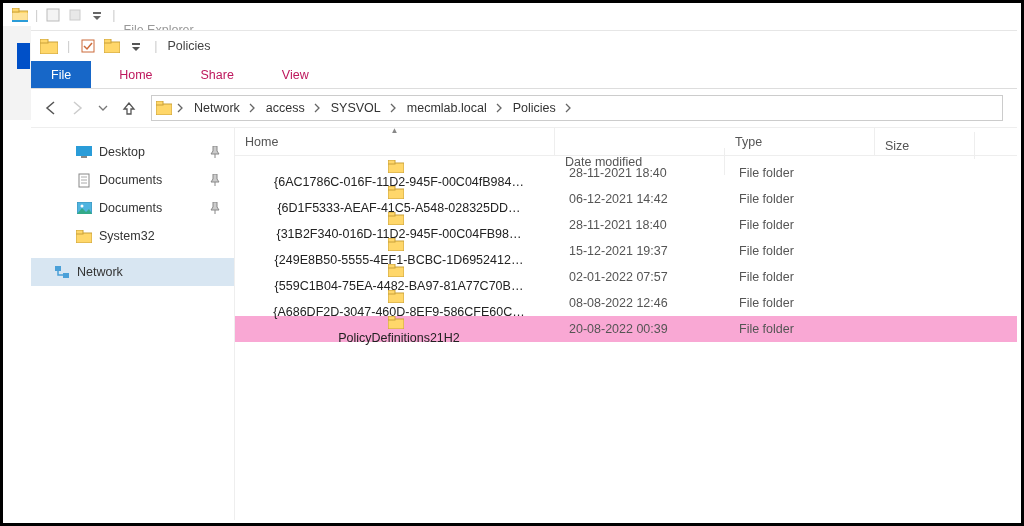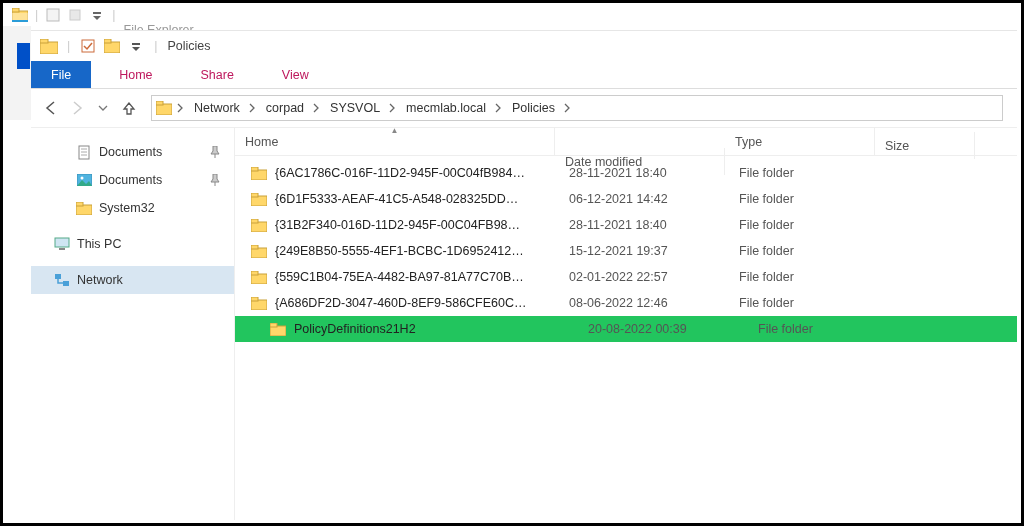"corpad" span.crumb { text: corpad -> access }
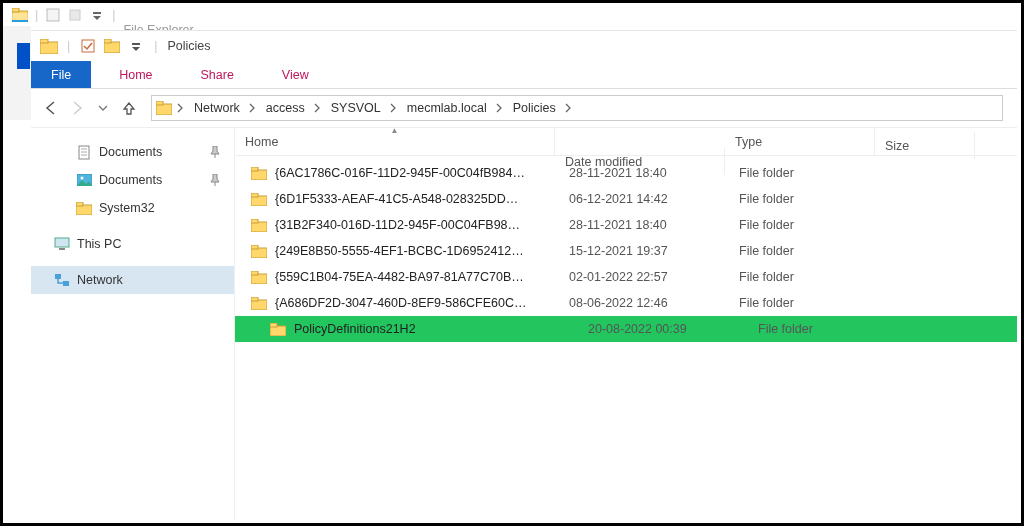"Desktop" div.item { html: none -> <div> <span> <svg> <rect></rect> <rect></rect> </svg> </span> <span>Desktop</span> <span> <svg> <path></path> </svg> </span> </div> }
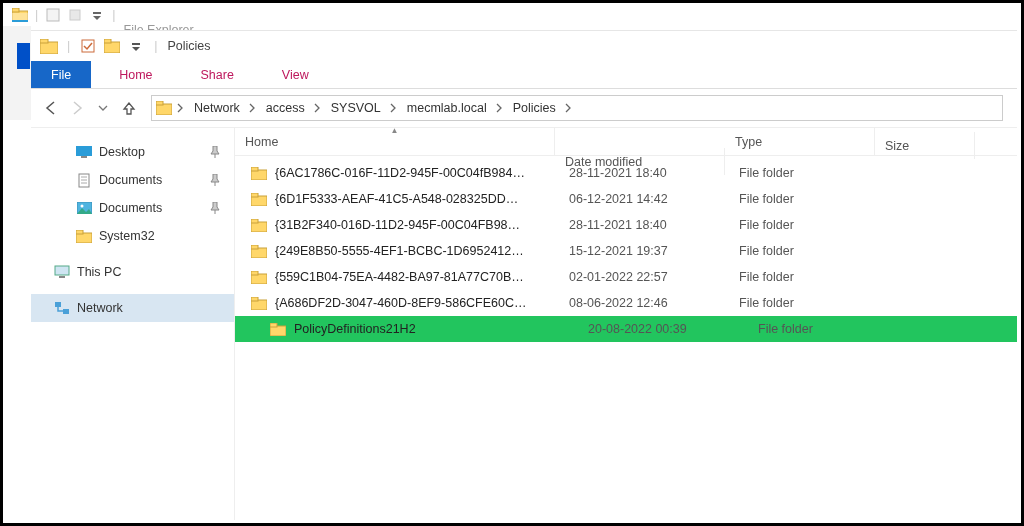"{6AC1786C-016F-11D2-945F-00C04fB984…" .row .cell.name { flex-direction: none -> column }
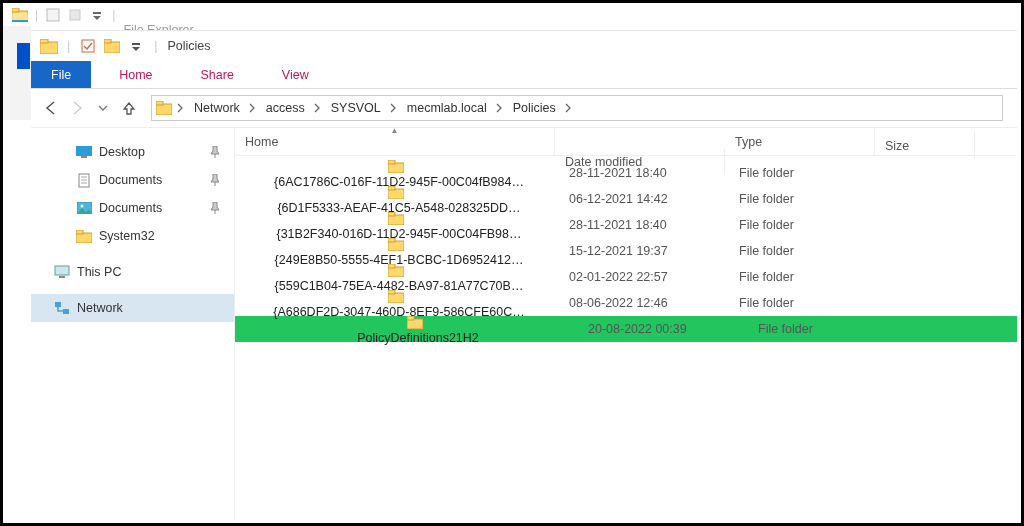"This PC" div.group { html: <div> <div> <span> <svg> <rect></rect> <rect></rect> </svg> </span> <span>This PC</span> </div> </div> -> none }
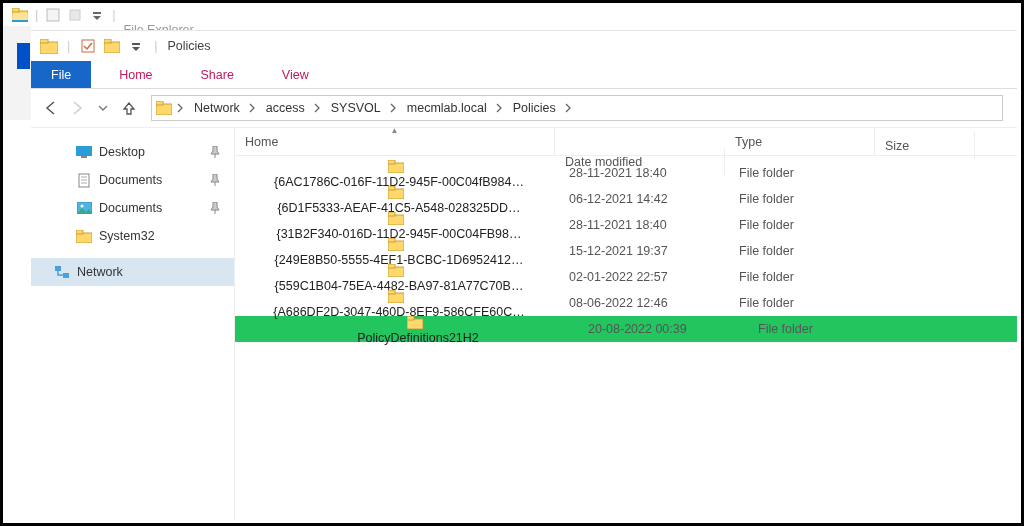"02-01-2022 22:57" div.cell { text: 22:57 -> 07:57 }
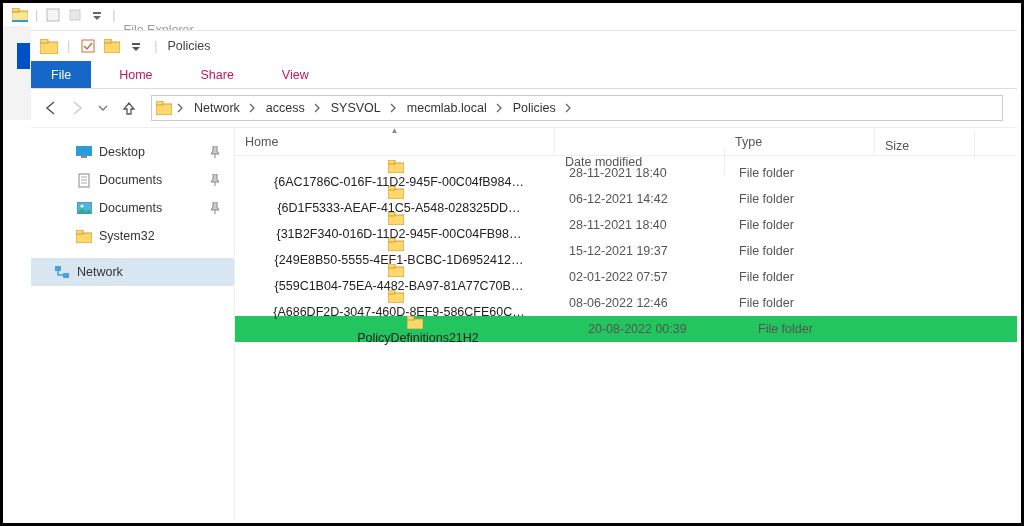"08-06-2022 12:46" div.cell { text: 08-06-2022 -> 08-08-2022 }
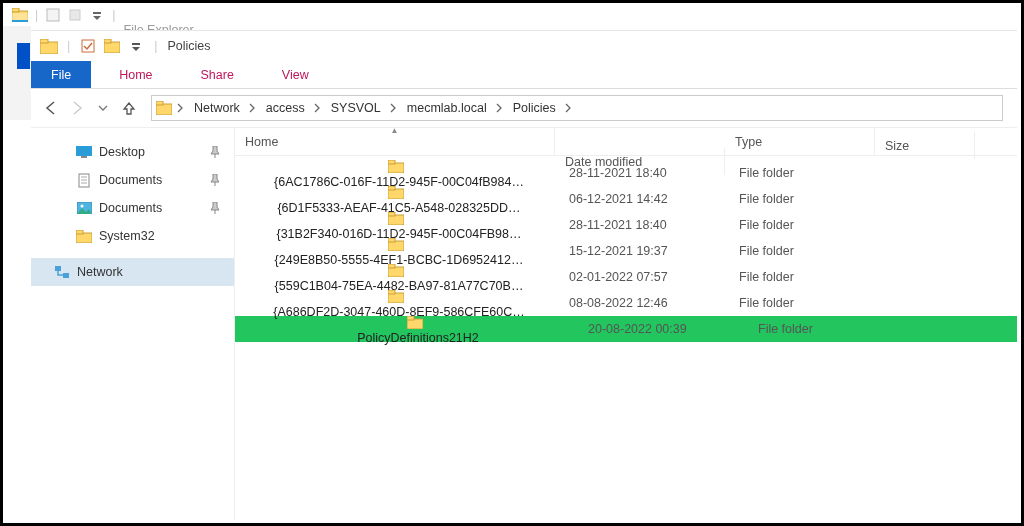"PolicyDefinitions21H2" .row.selected { background: #22c55e -> #f9a8d4; justify-content: center -> none }
